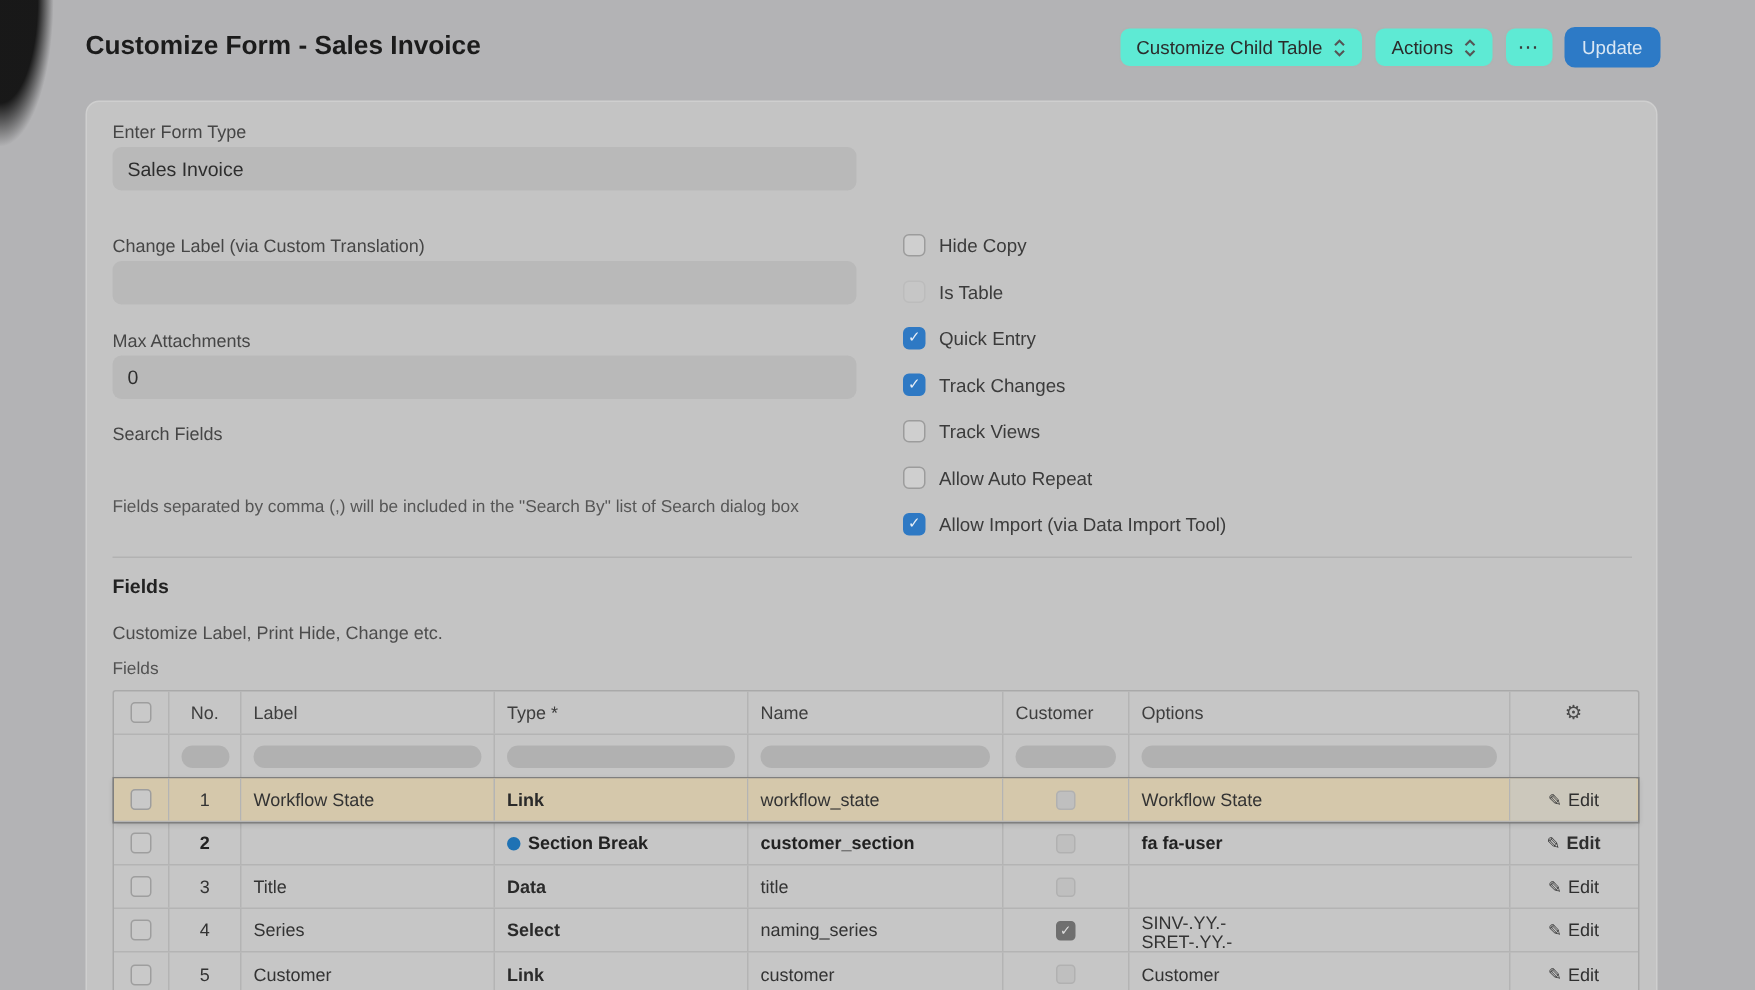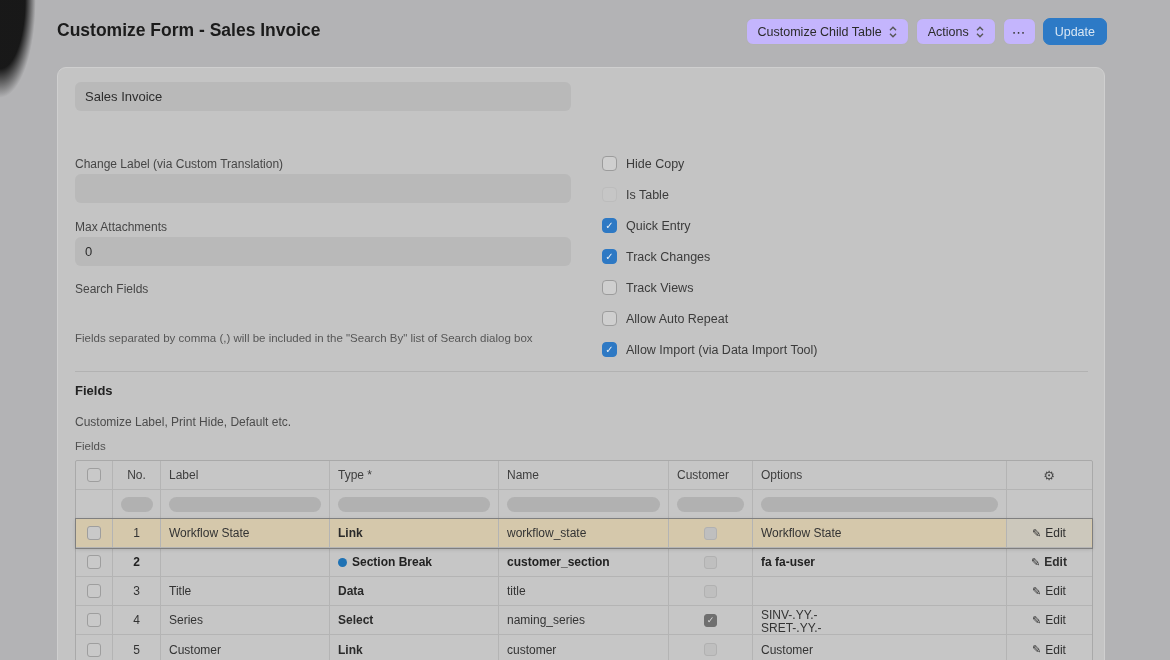"Customize Child Table" .btn { background: #c4b5fd -> #5eead4 }
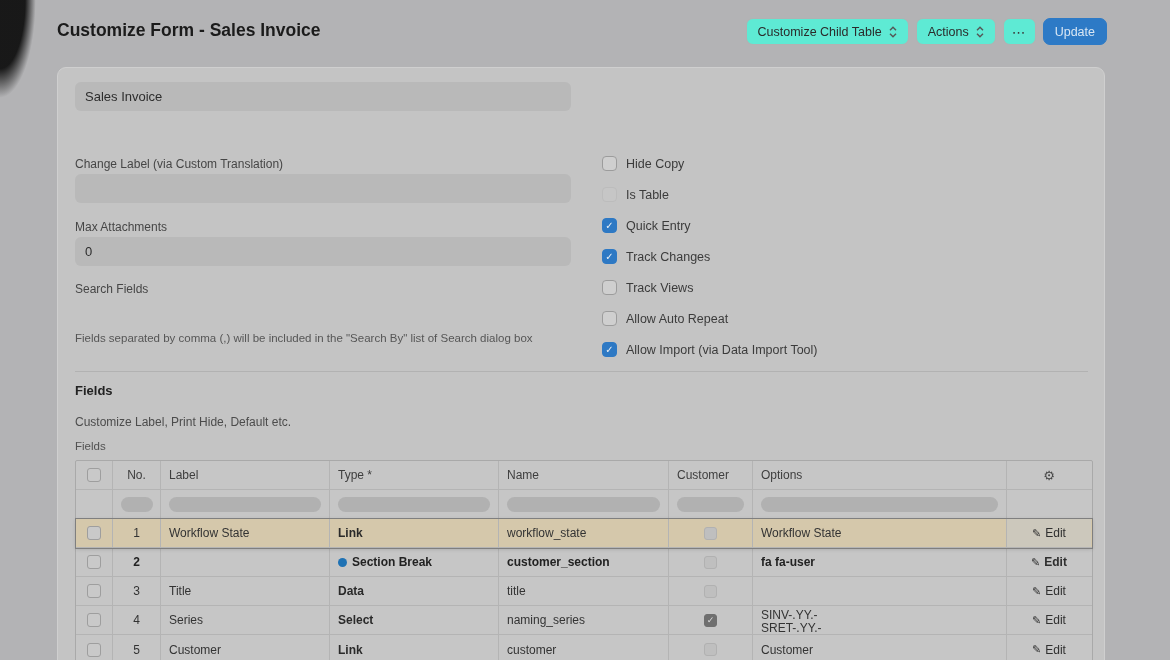"Enter Form Type" div.flabel { html: none -> <div>Enter Form Type</div> }
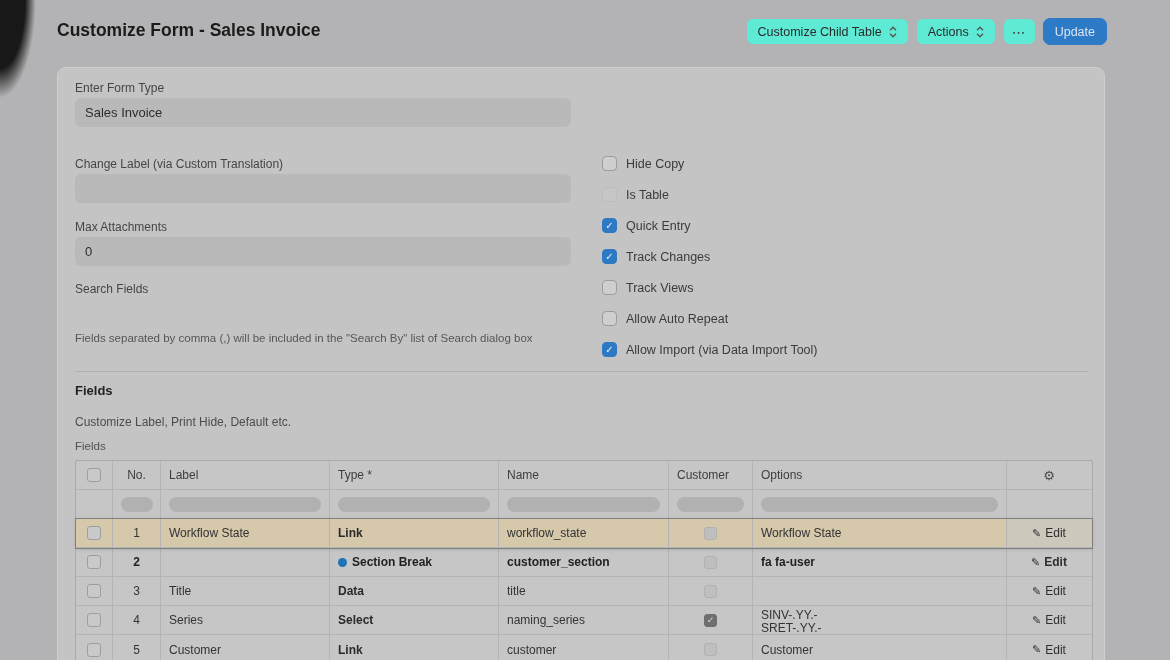"Customize Label, Print Hide, Default" div.sec-desc { text: Default -> Change }
